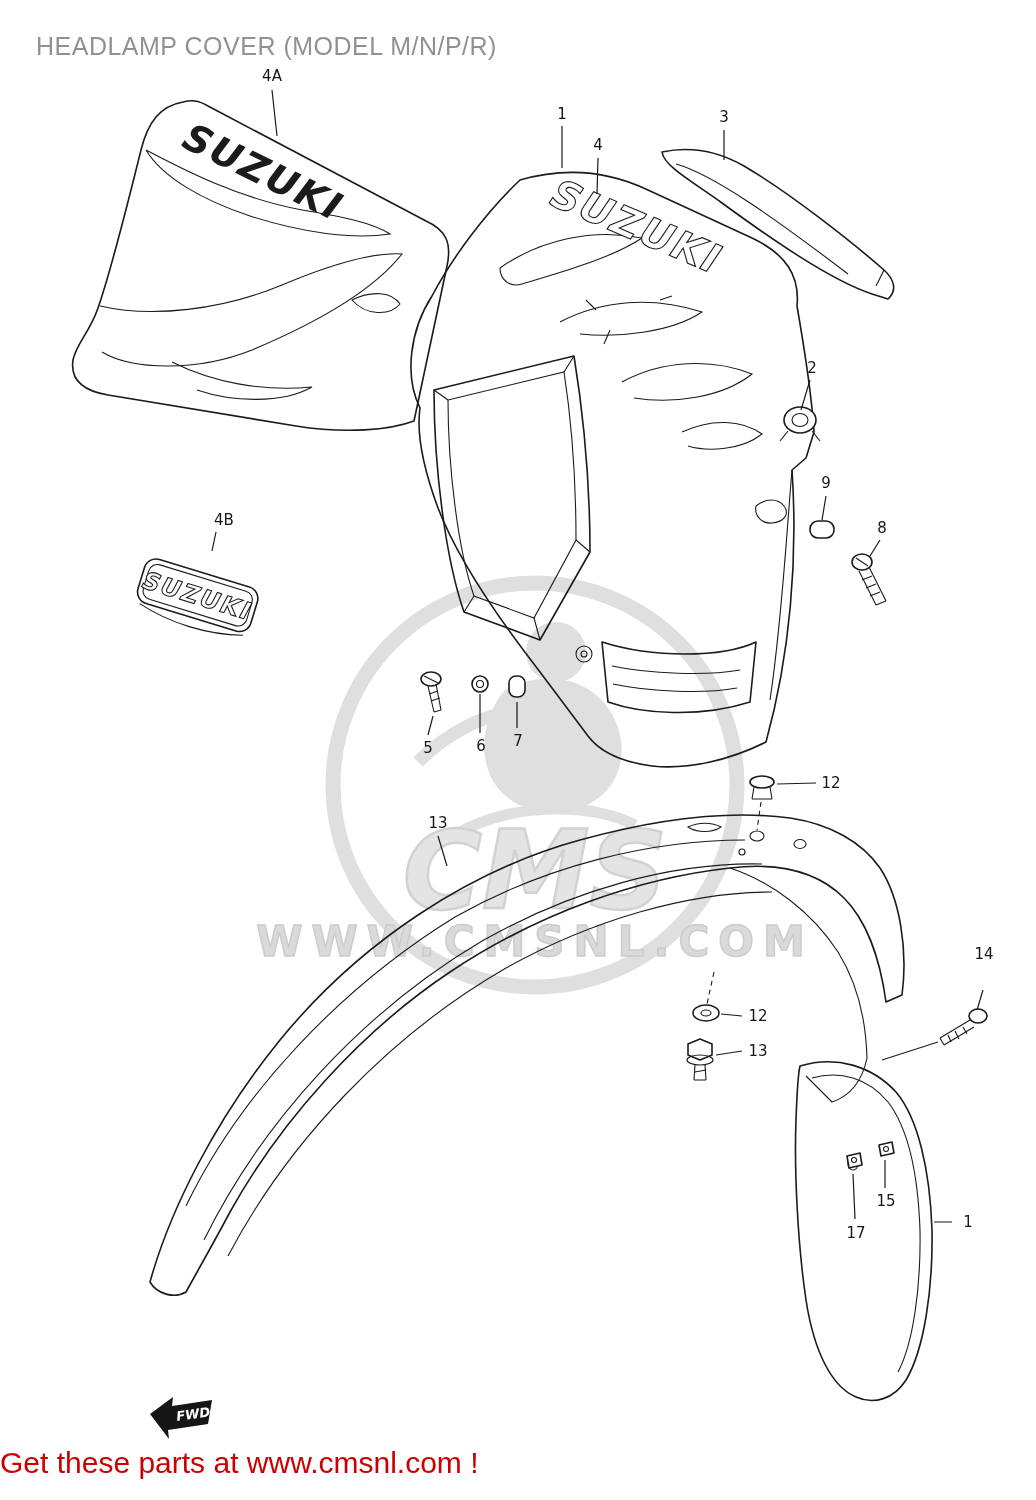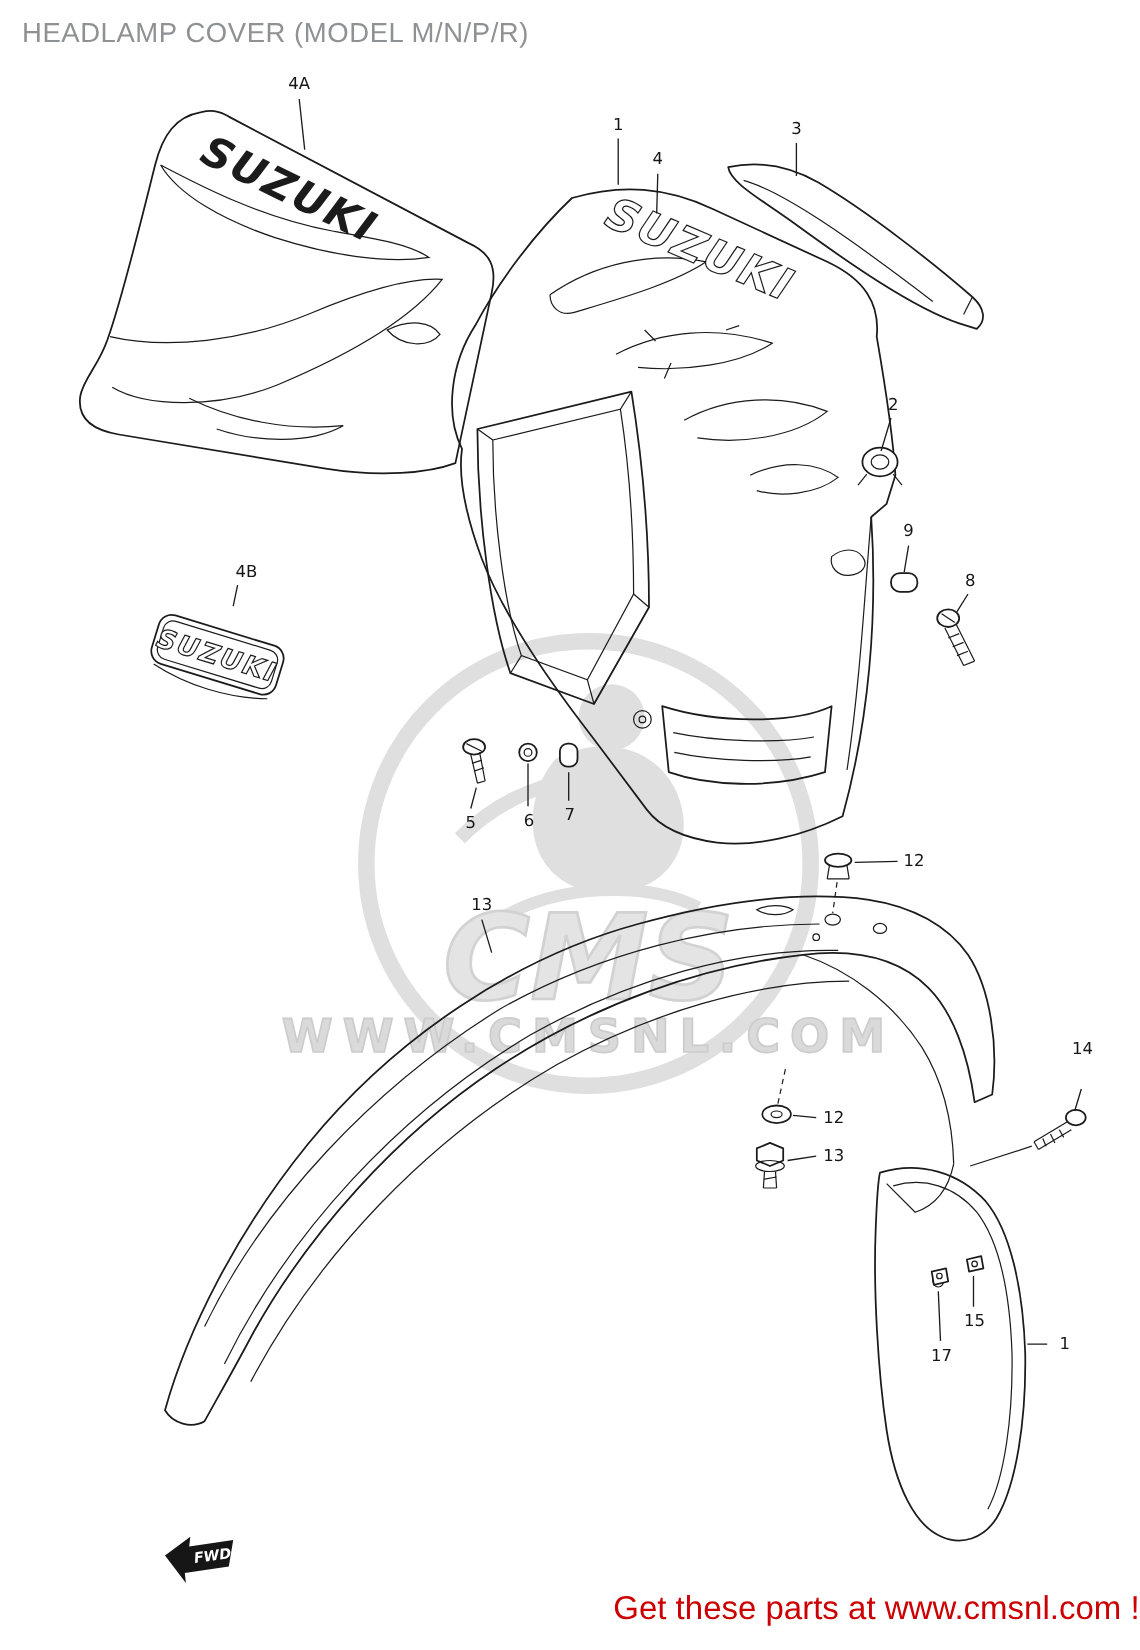"HEADLAMP COVER (MODEL M/N/P/R)" .title { margin: 0 -> 16px }
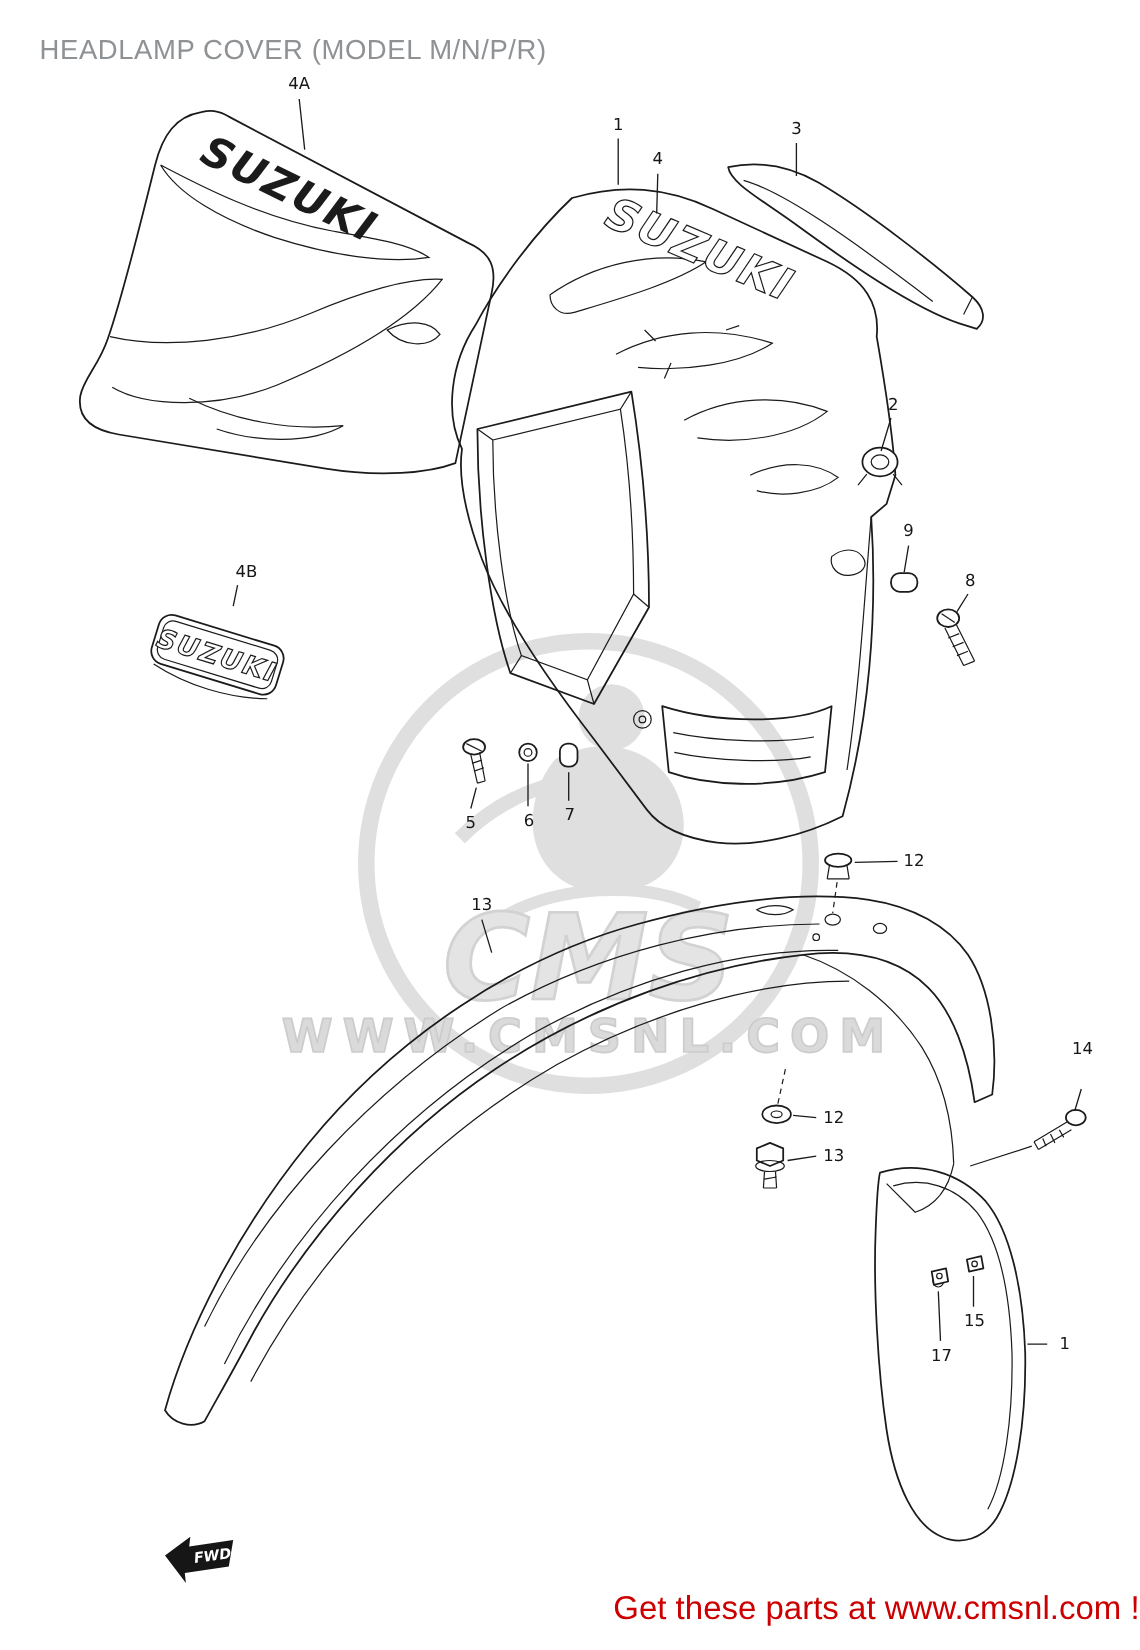"Get these parts at www.cmsnl.com" .footer { text-align: right -> left }
